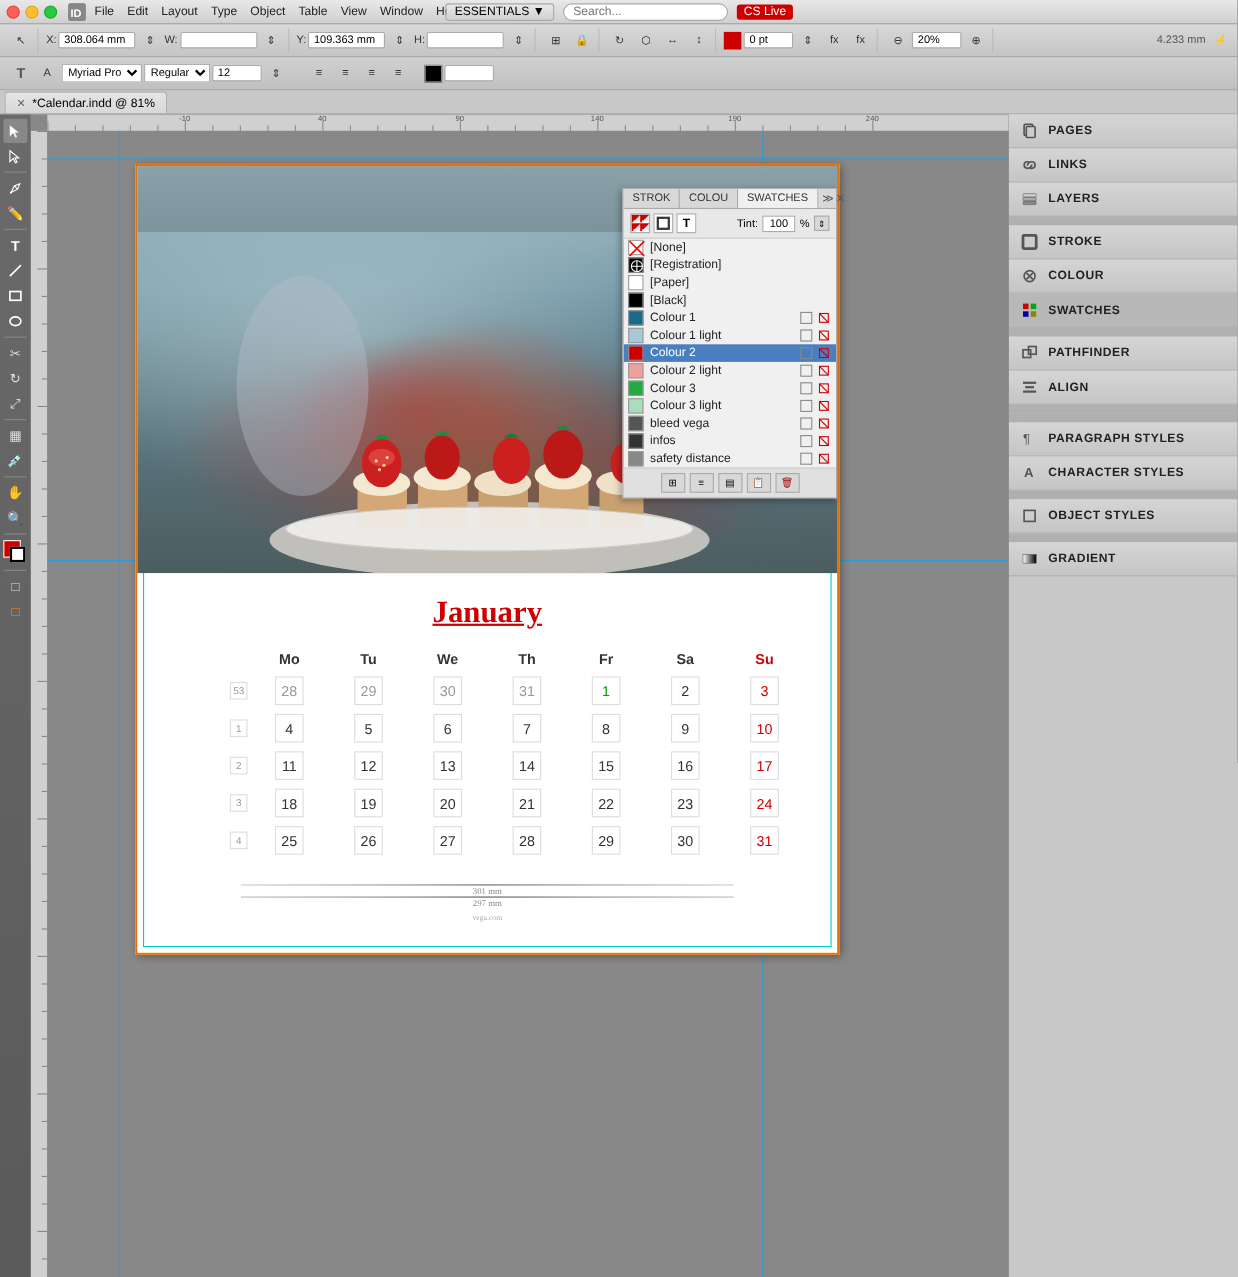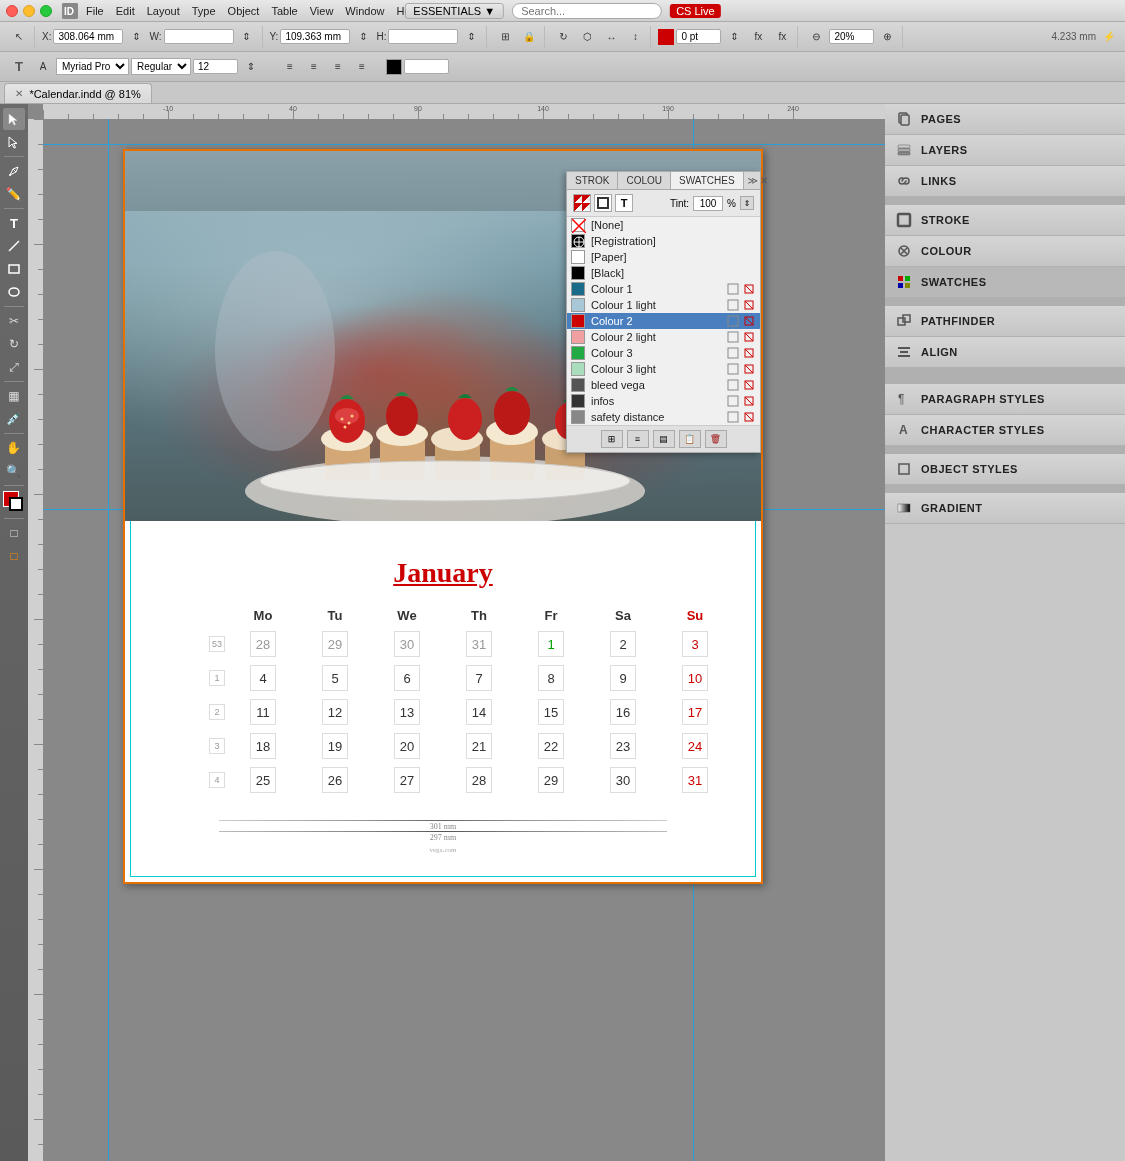"PAGES" .right-panel { width: 240px -> 208px }
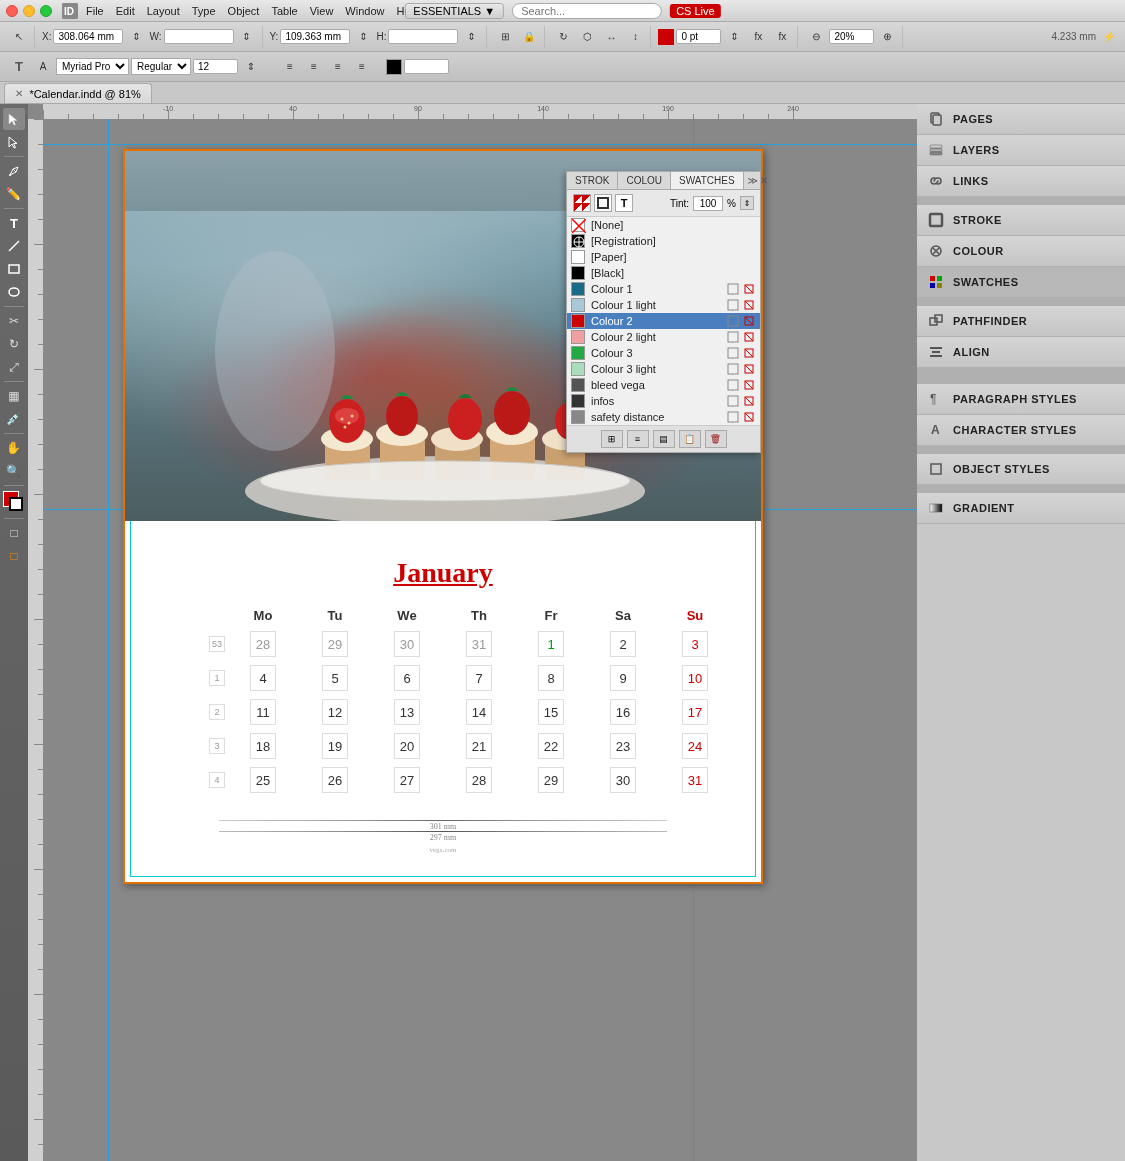"LAYERS" div.right-panel-item { order: before "LINKS" -> after "LINKS" }
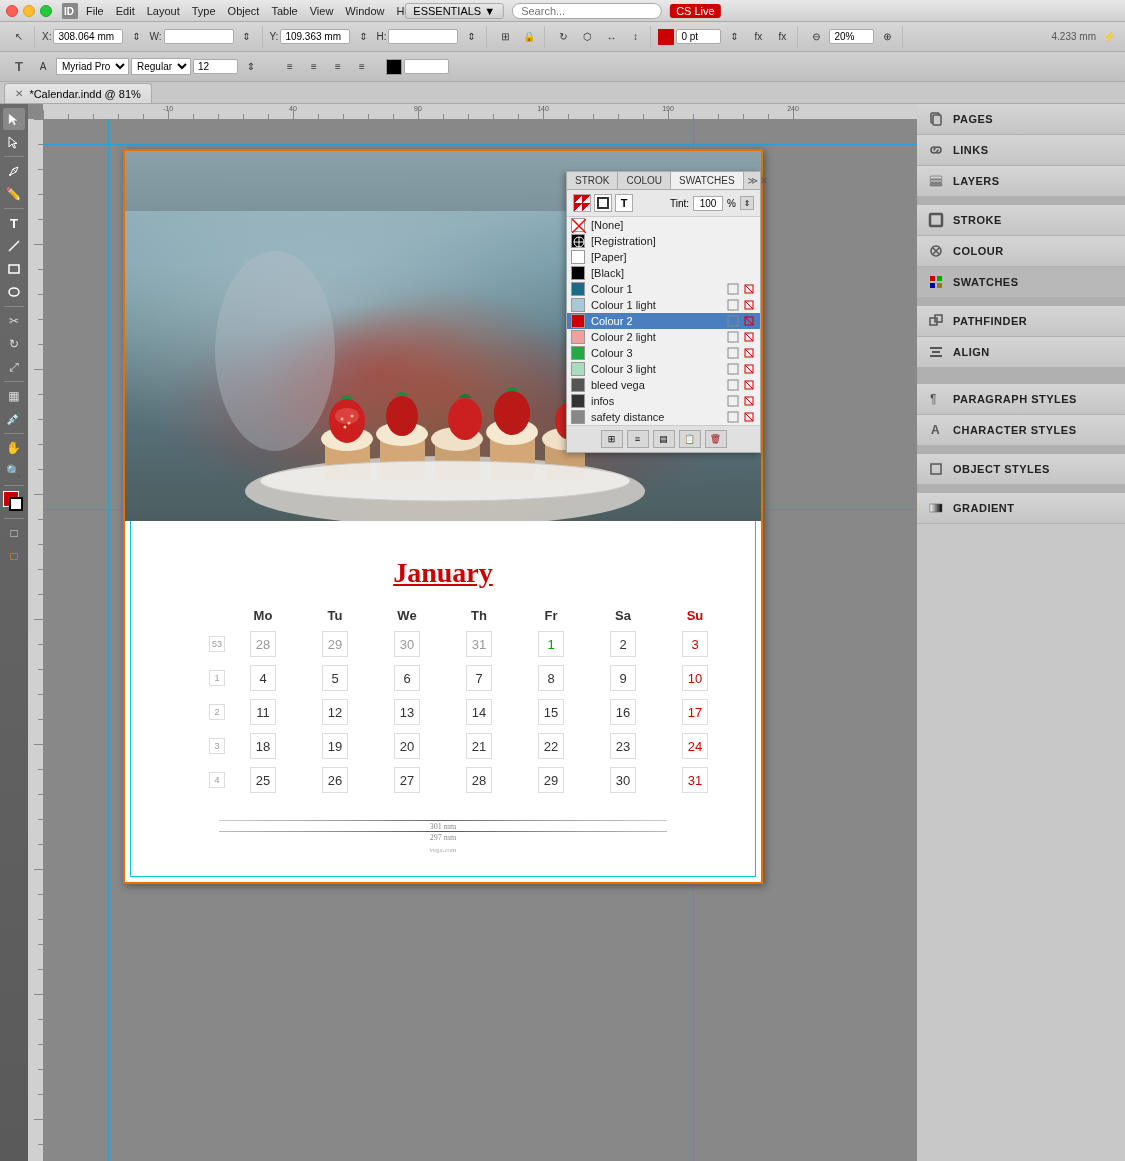"January" .calendar-section { margin-top: 16px -> none }
